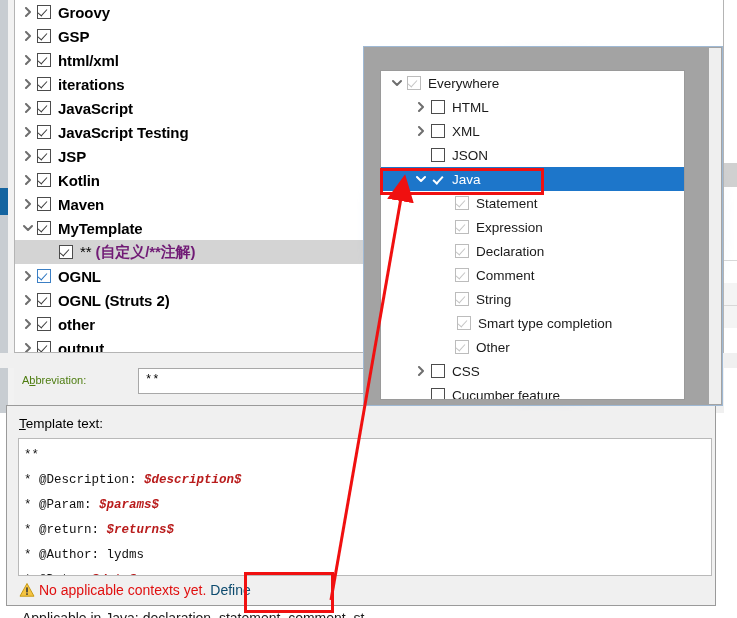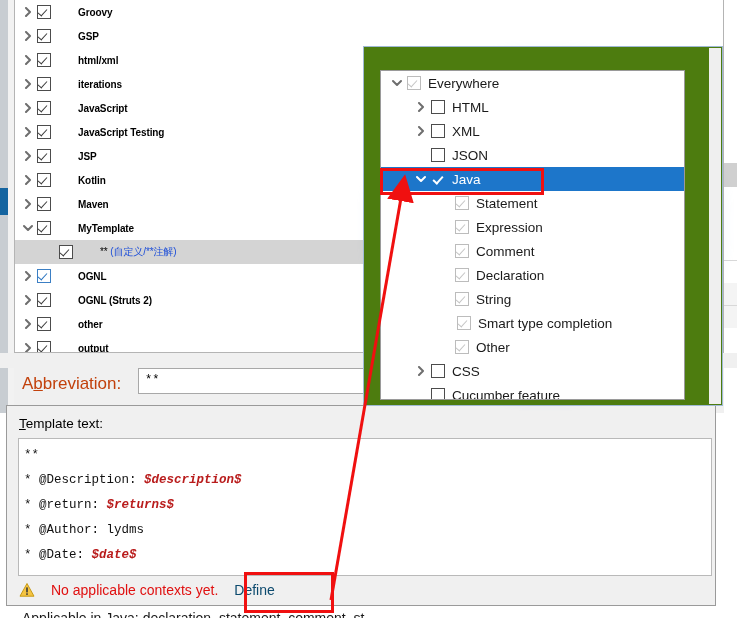"Groovy" .tree-label { font-size: 10px -> 15px; margin-left: 20px -> none }
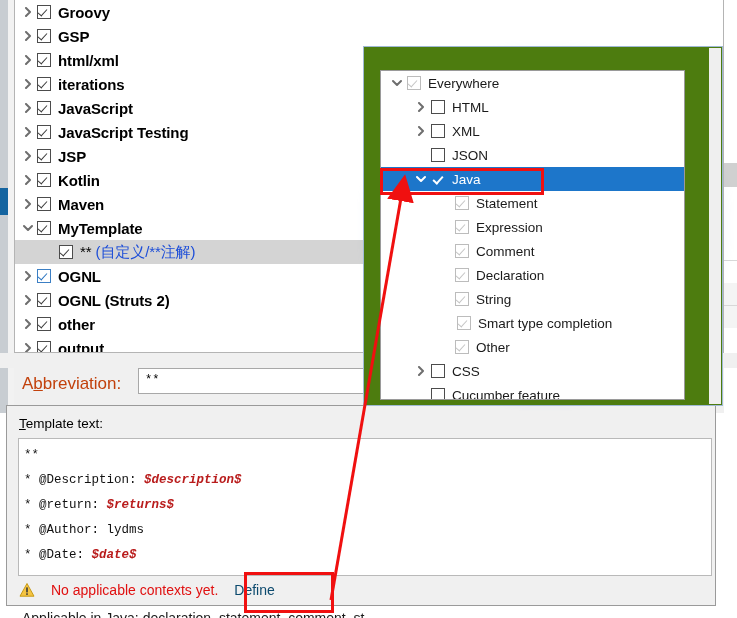"Everywhere" .popup { background: #4d7c0f -> #a3a3a3 }
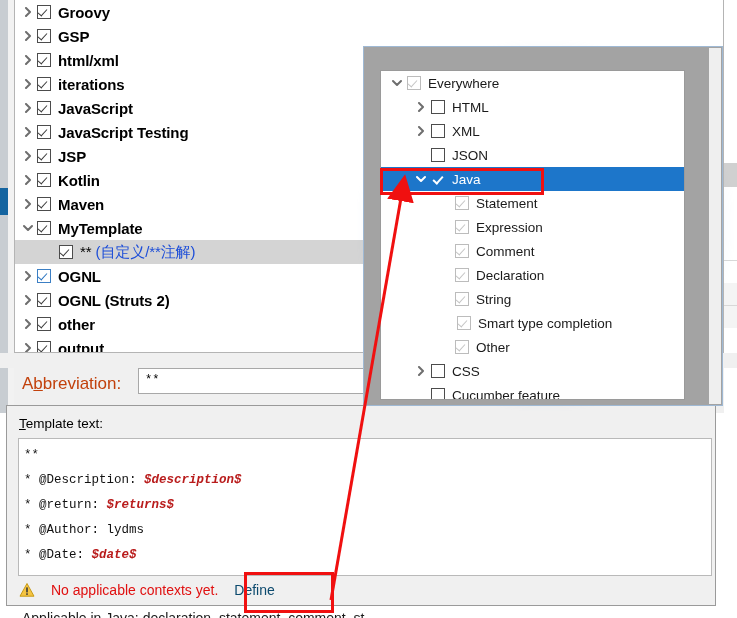"(自定义/**注解)" .tree-label .dim { color: #1d4ed8 -> #701a75; font-weight: normal -> bold }
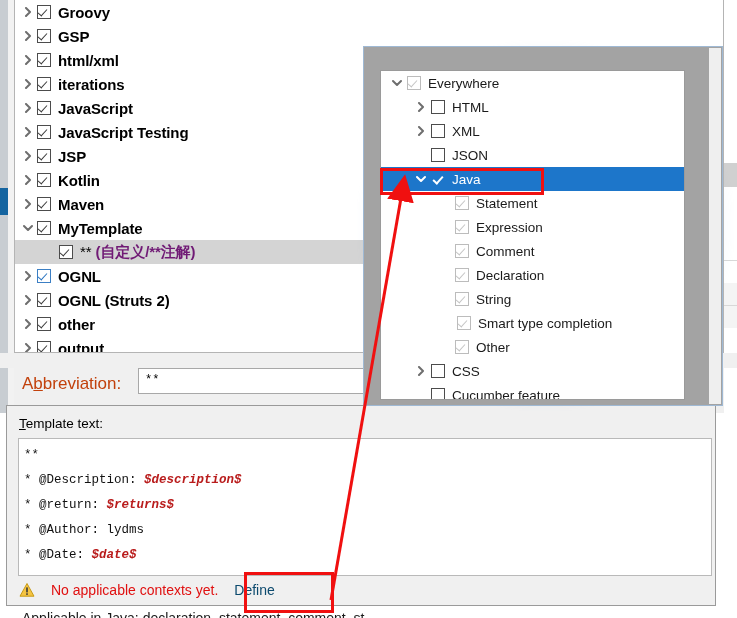"Comment" div.p-row { order: before "Declaration" -> after "Declaration" }
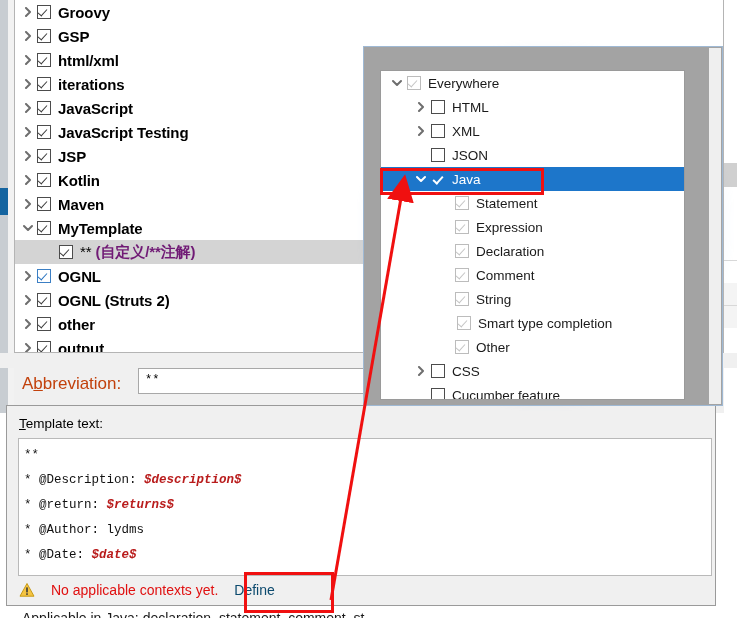"Abbreviation:" .abbrev-label { color: #c2410c -> #4d7c0f; font-size: 17px -> 11px }
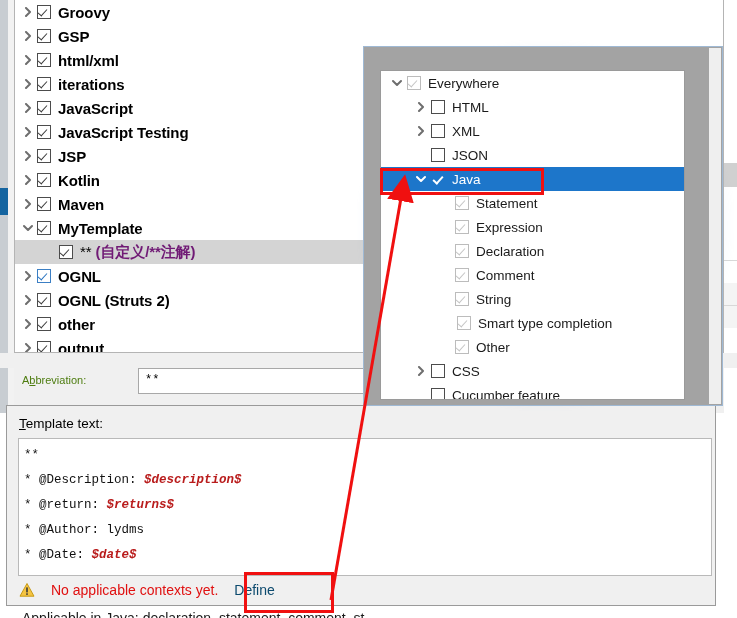"* @Param: $params$" div.tmpl-line { html: none -> <div><span>* @Param: </span><span>$params$</span></div> }
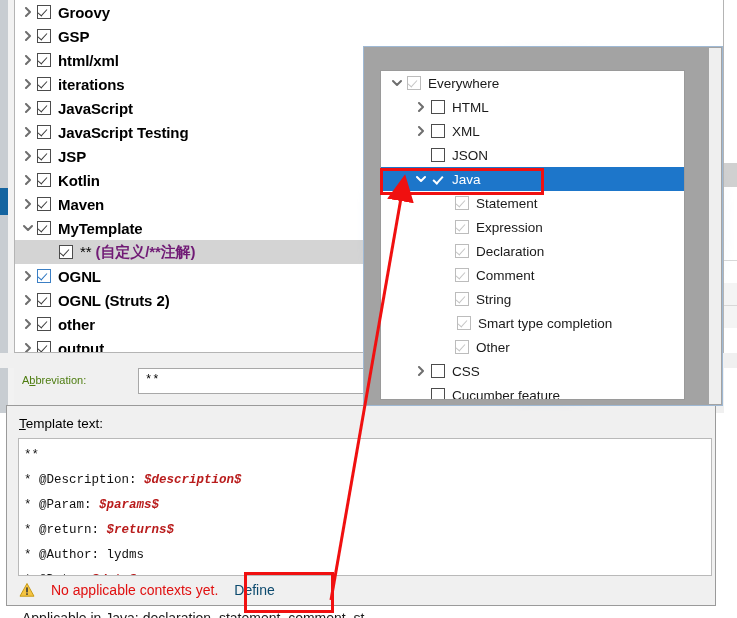"No applicable contexts yet." .tmpl-status { gap: 16px -> 4px }
